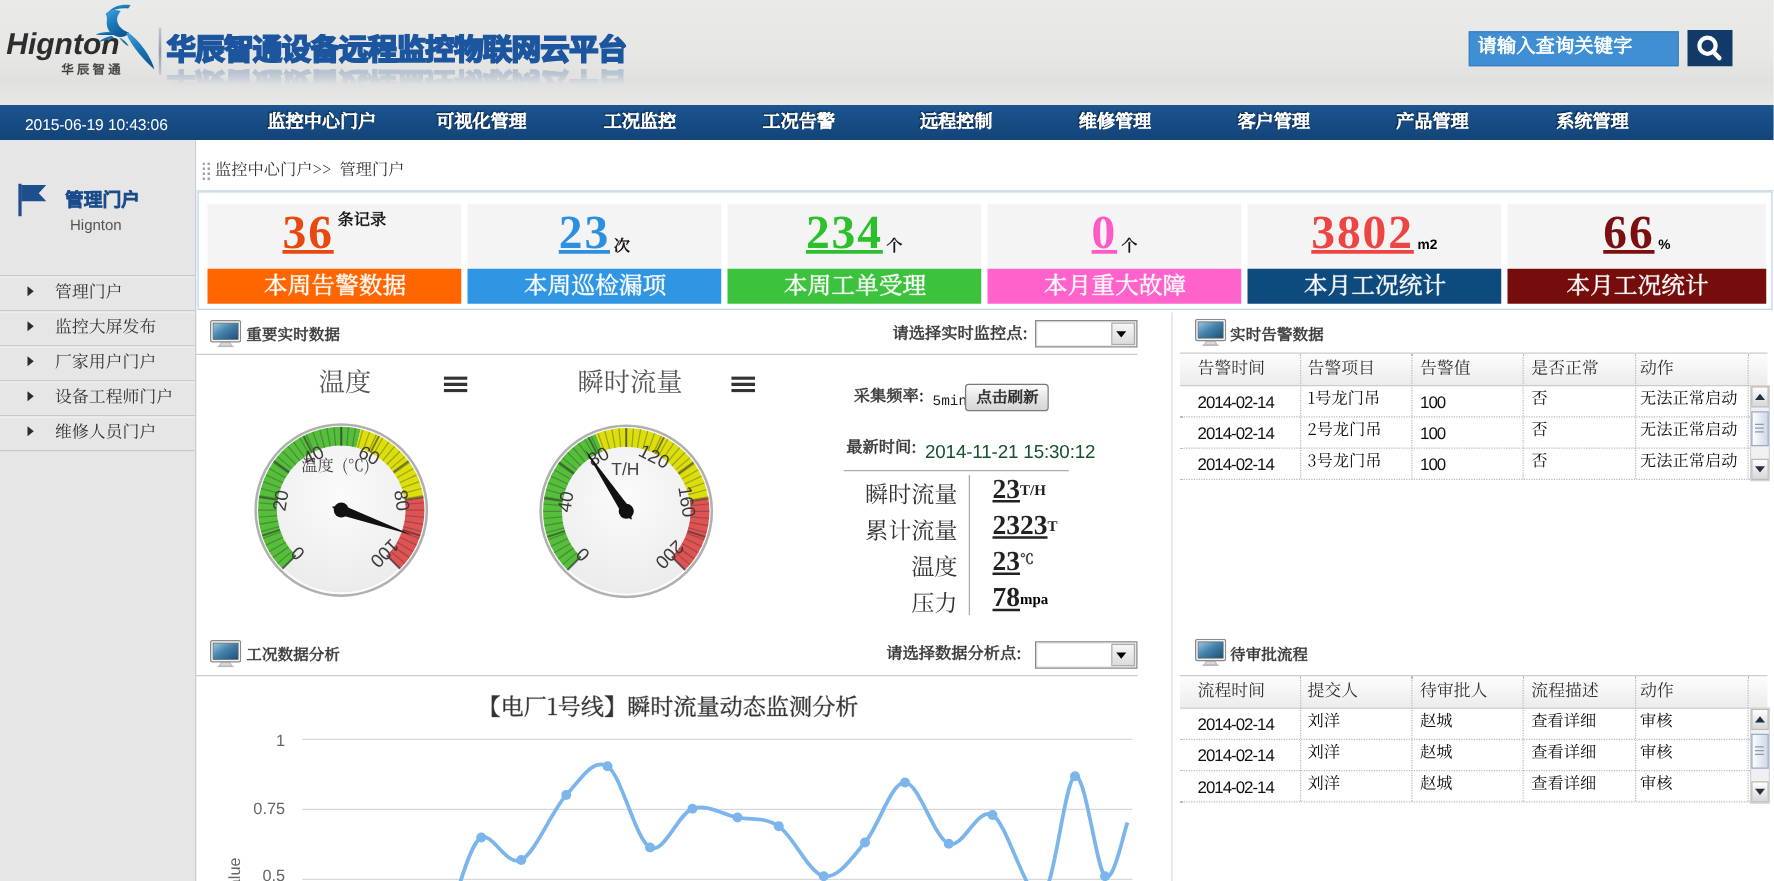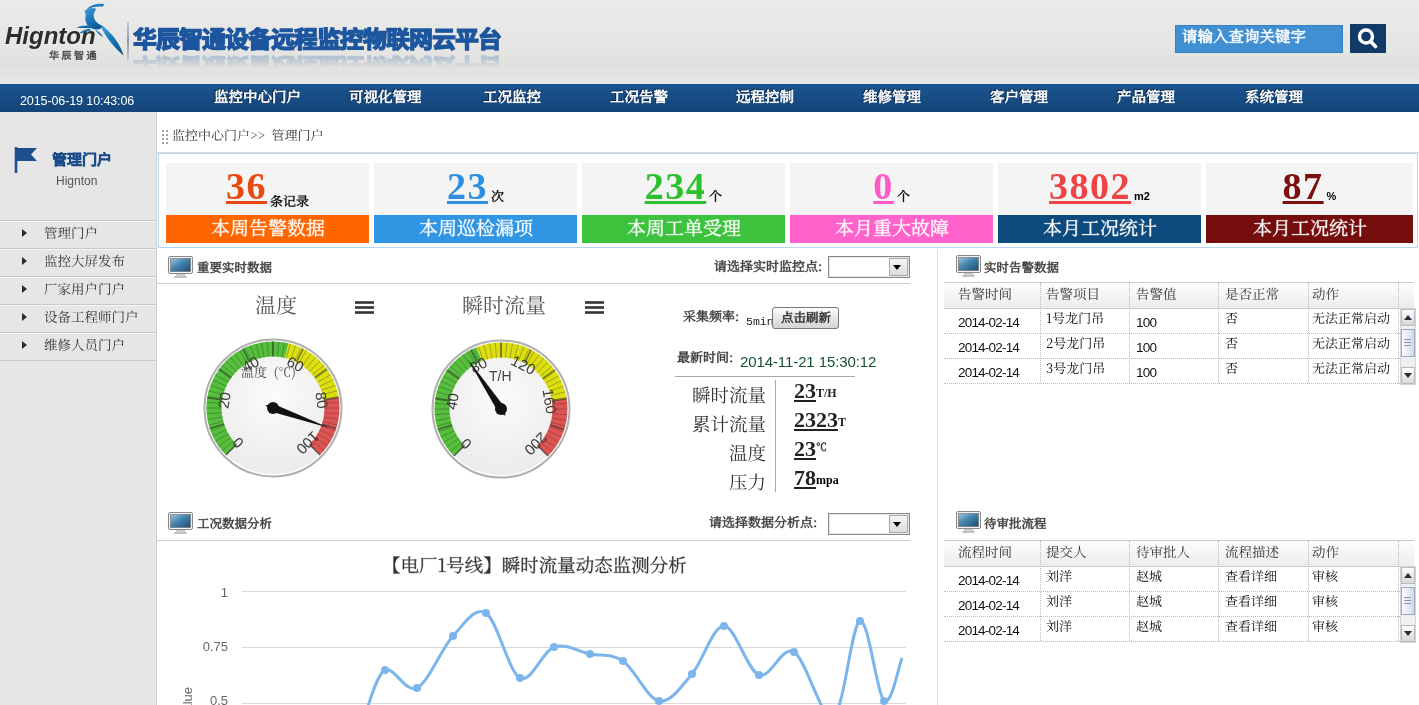"36" div { align-items: flex-end -> flex-start }
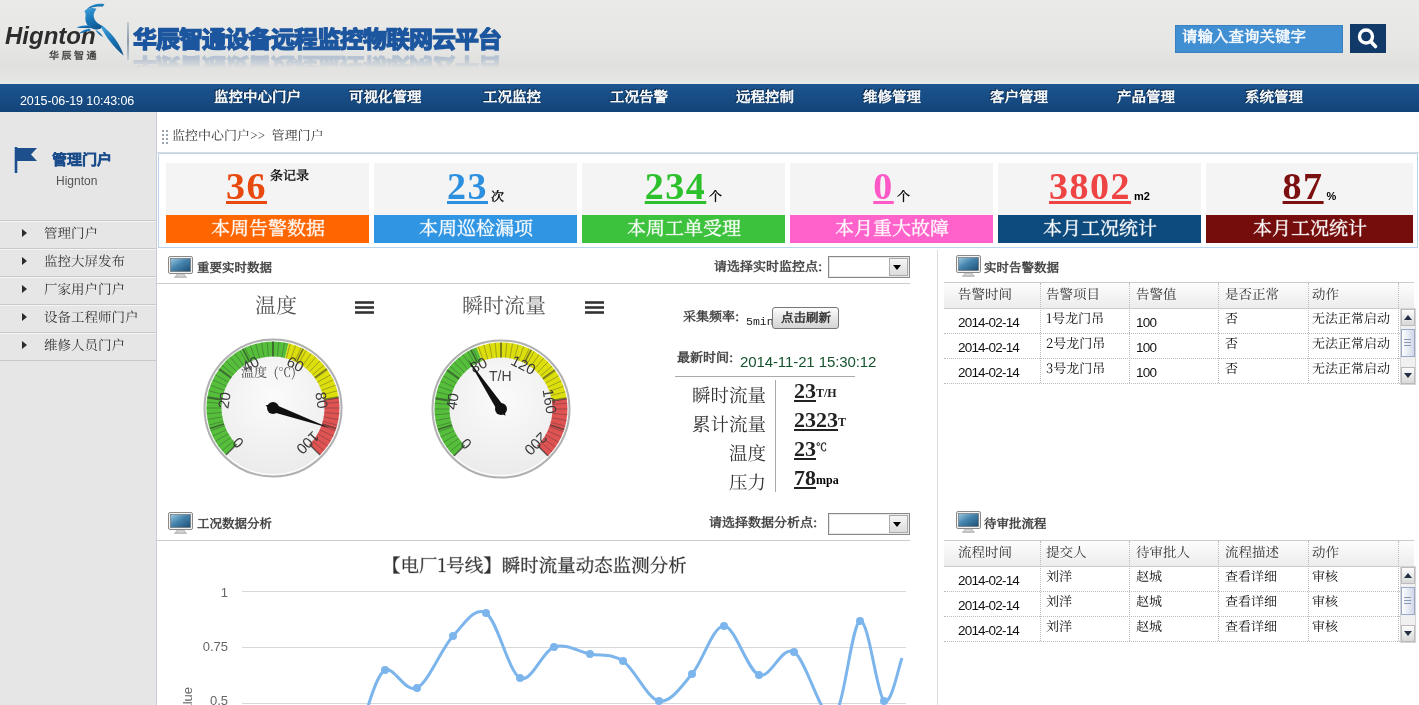"87" span { text: 87 -> 66 }
